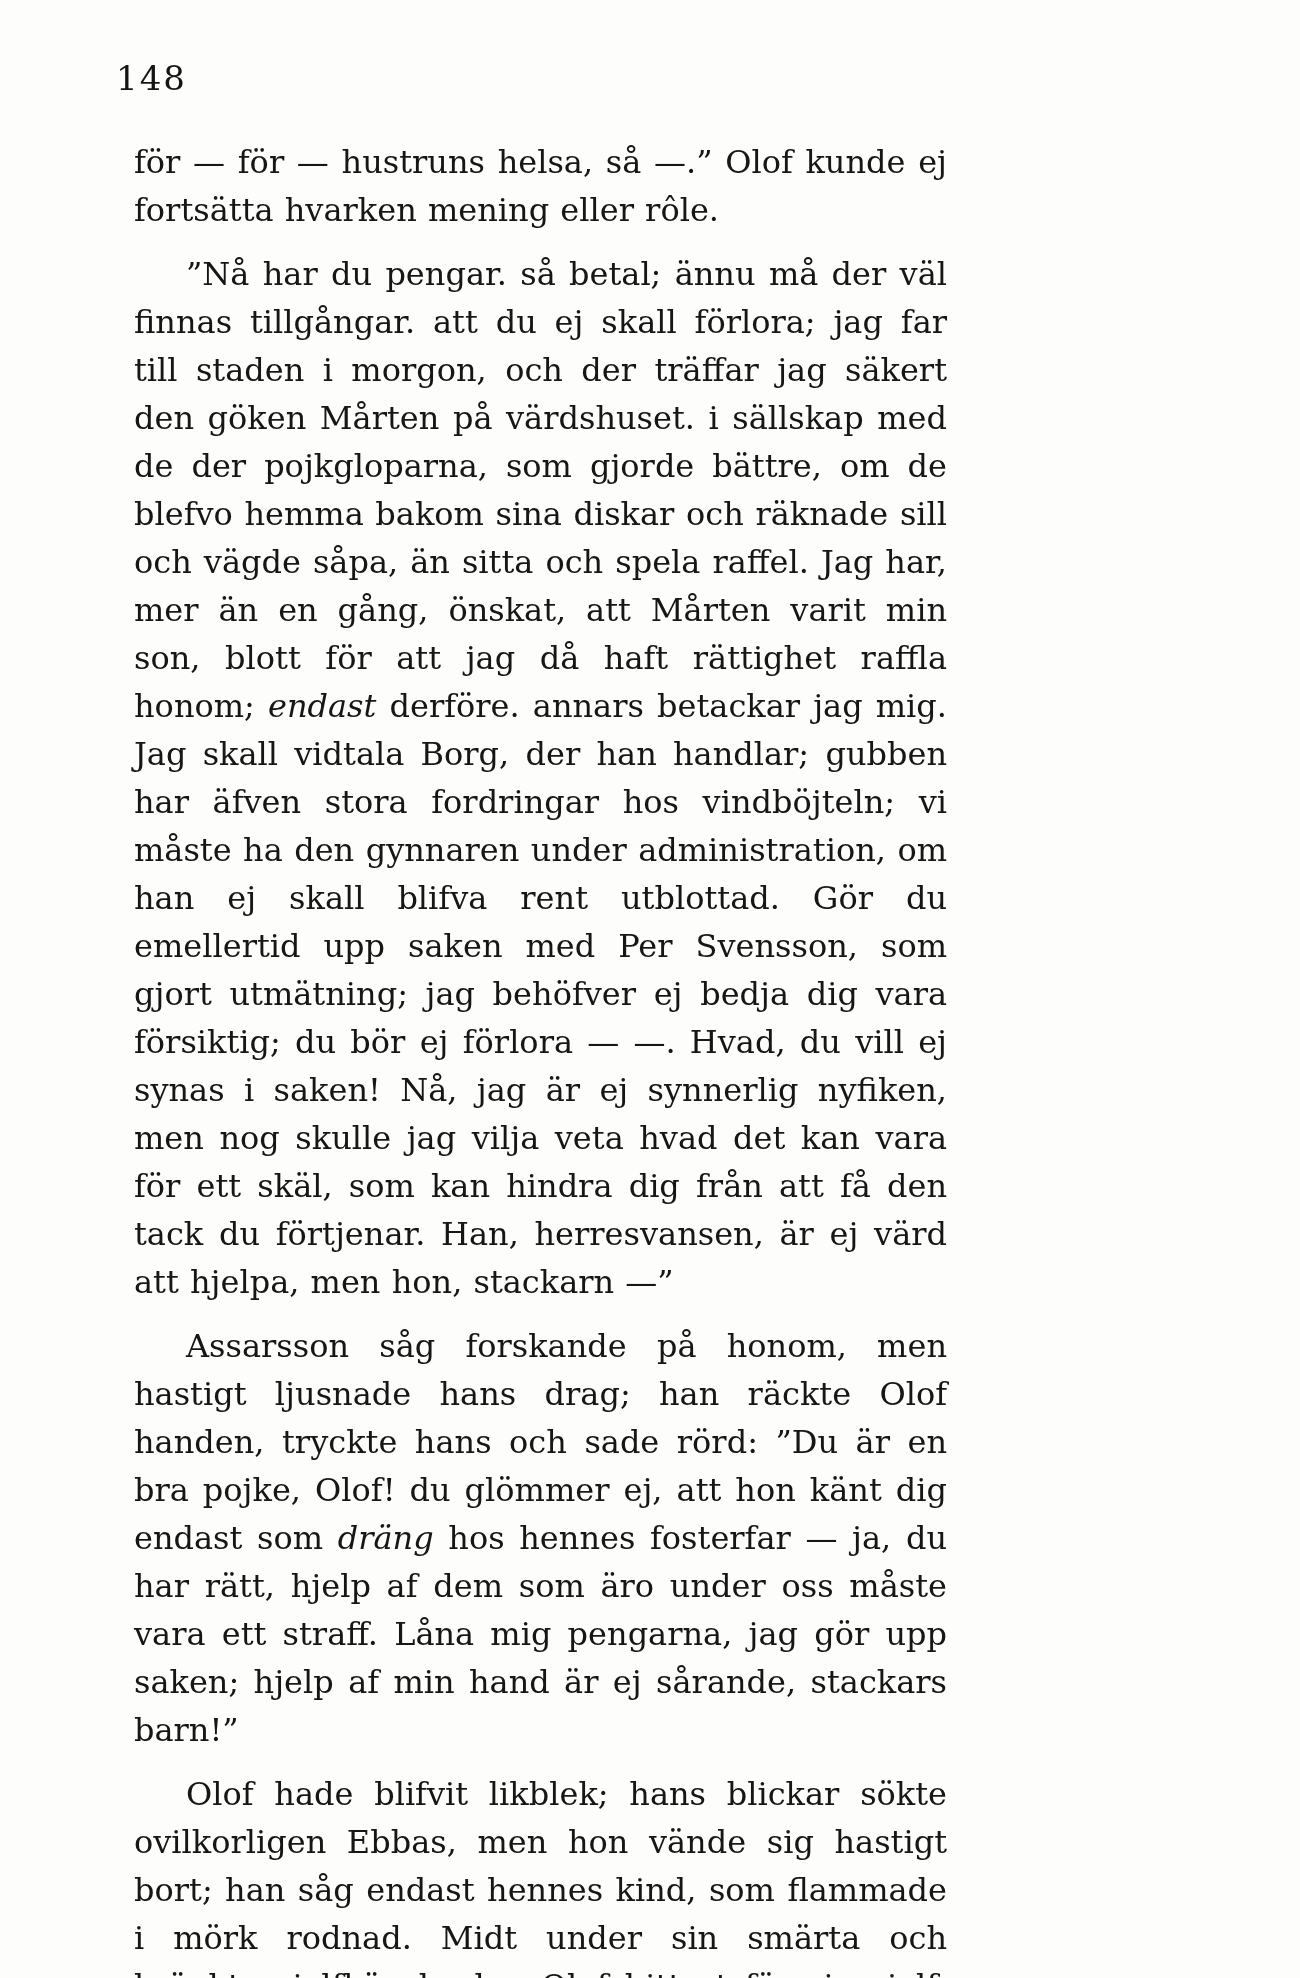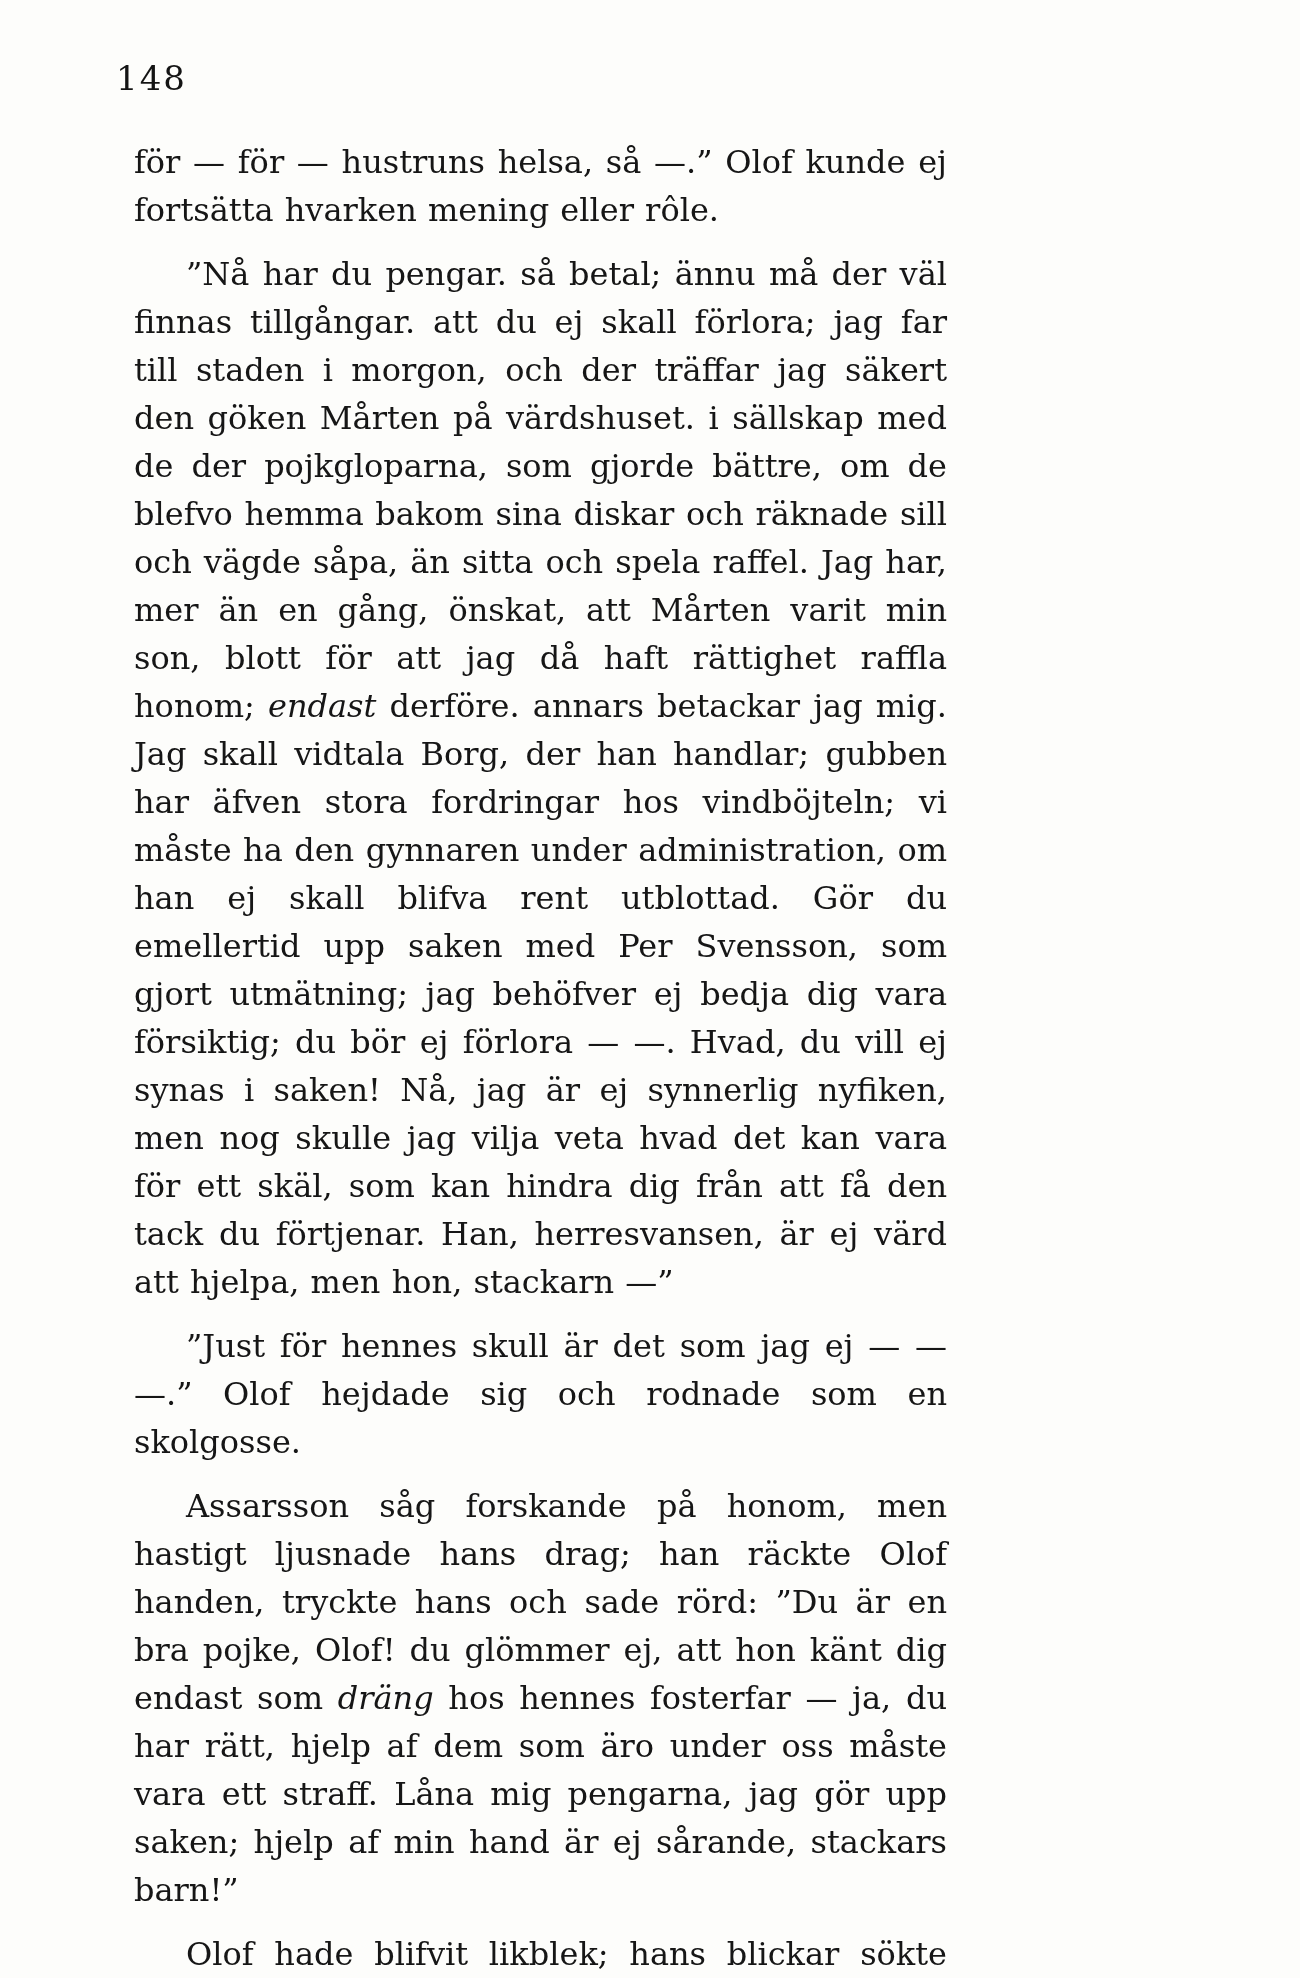"”Just för hennes skull är" p.indent { html: <p><span>”Just för hennes skull är det som jag ej — — —.” Olof hejdade sig och rodnade som en skolgosse.</span></p> -> none }
